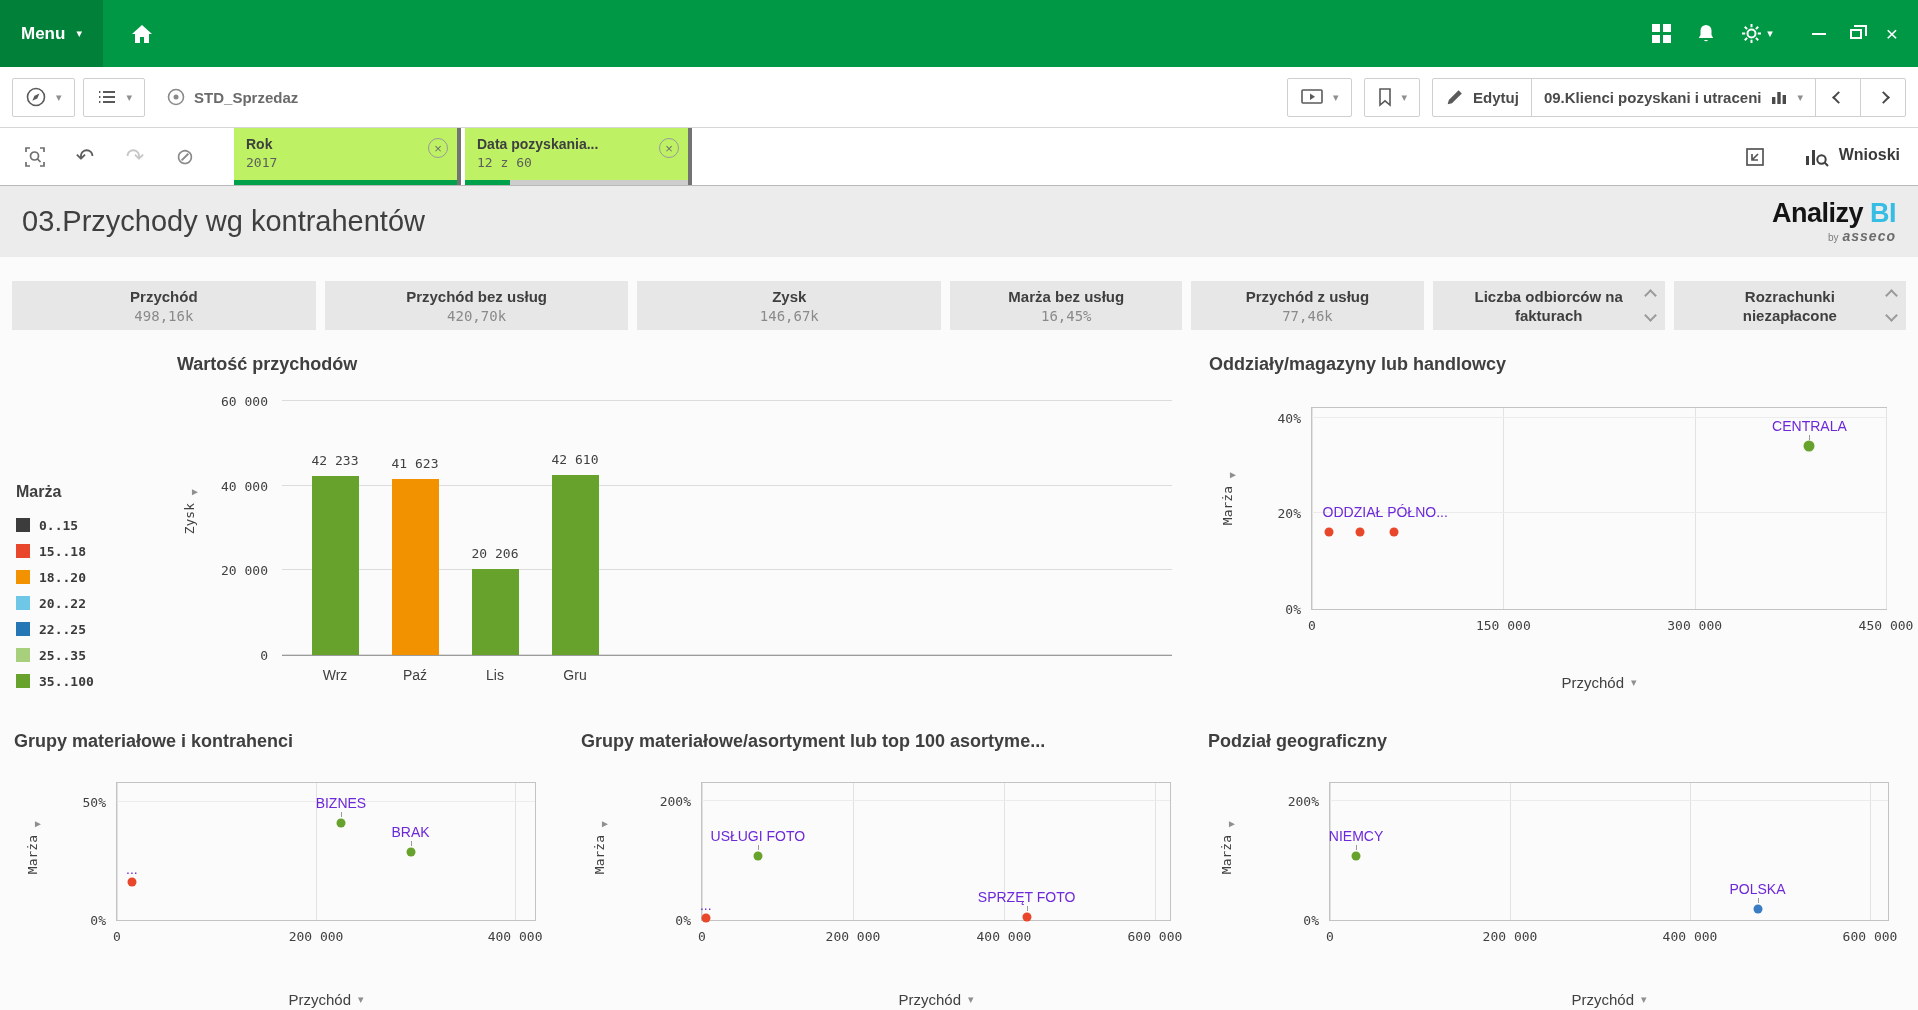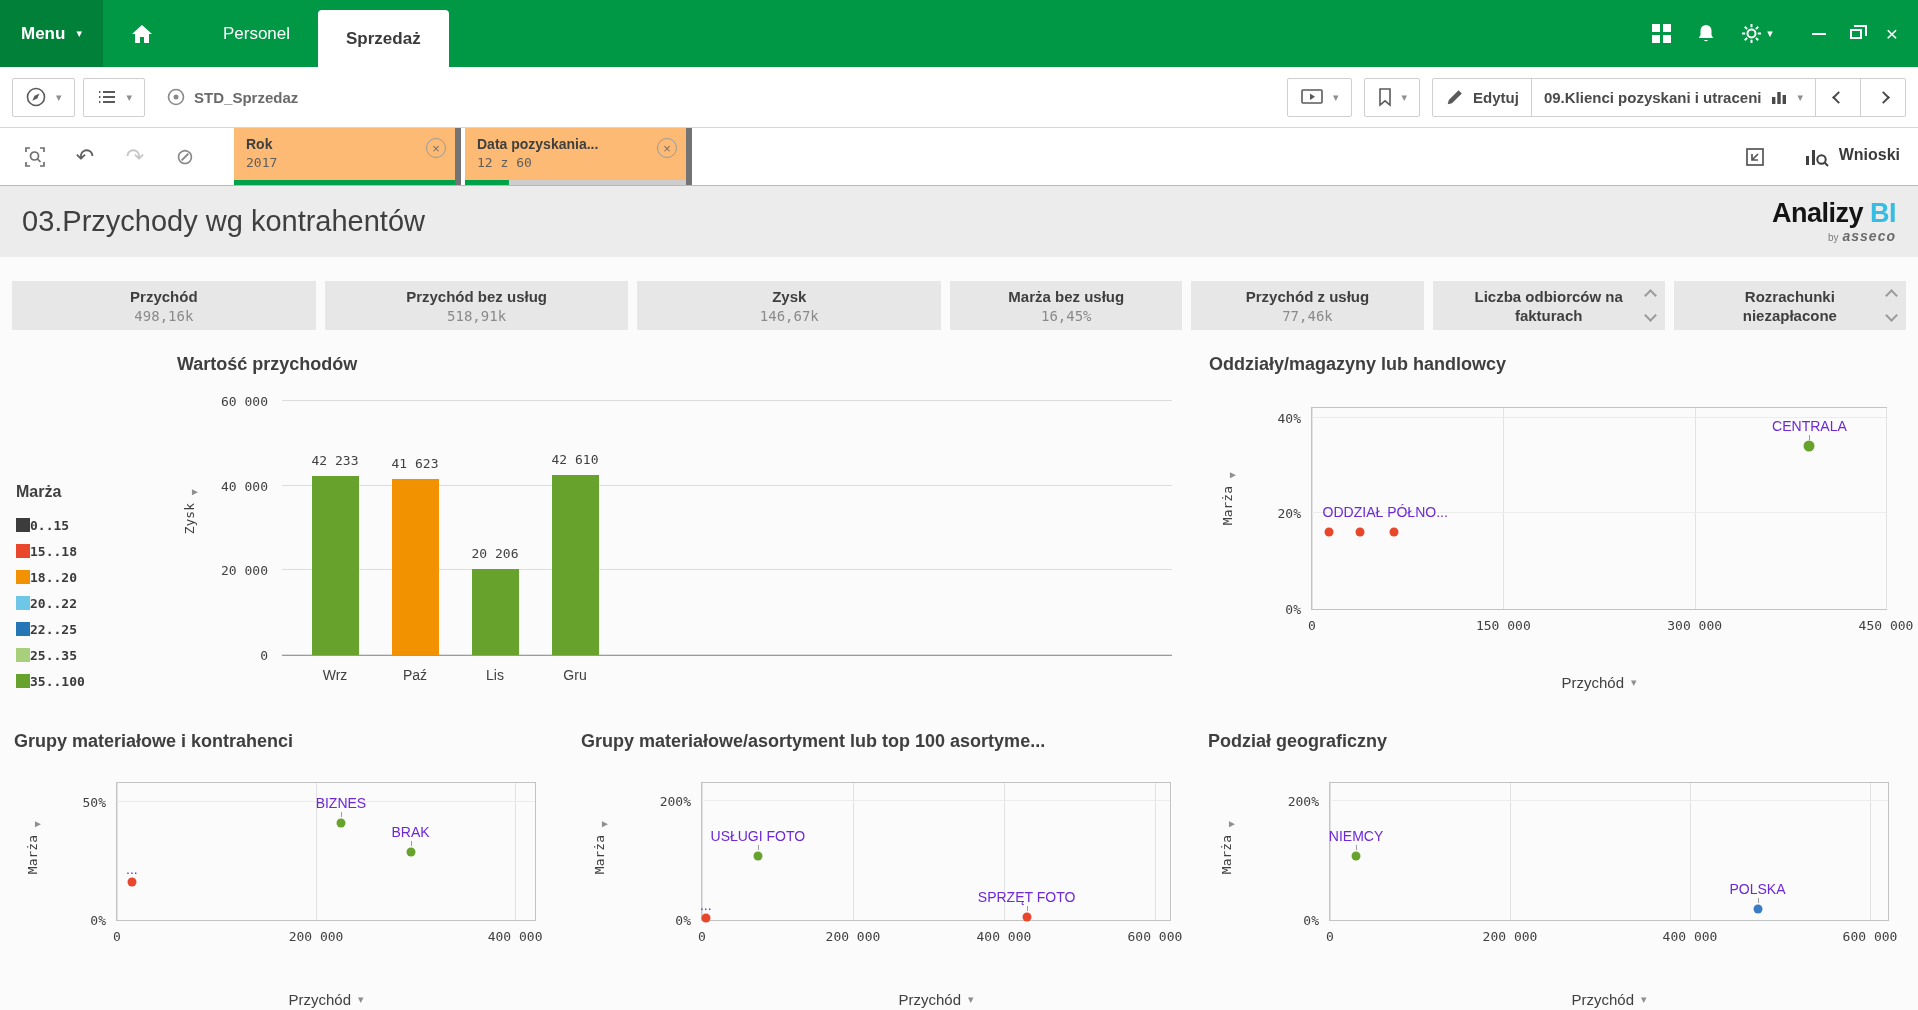"Personel" nav.tabs { html: <nav> <div>Personel</div> <div>Sprzedaż</div> </nav> -> none }
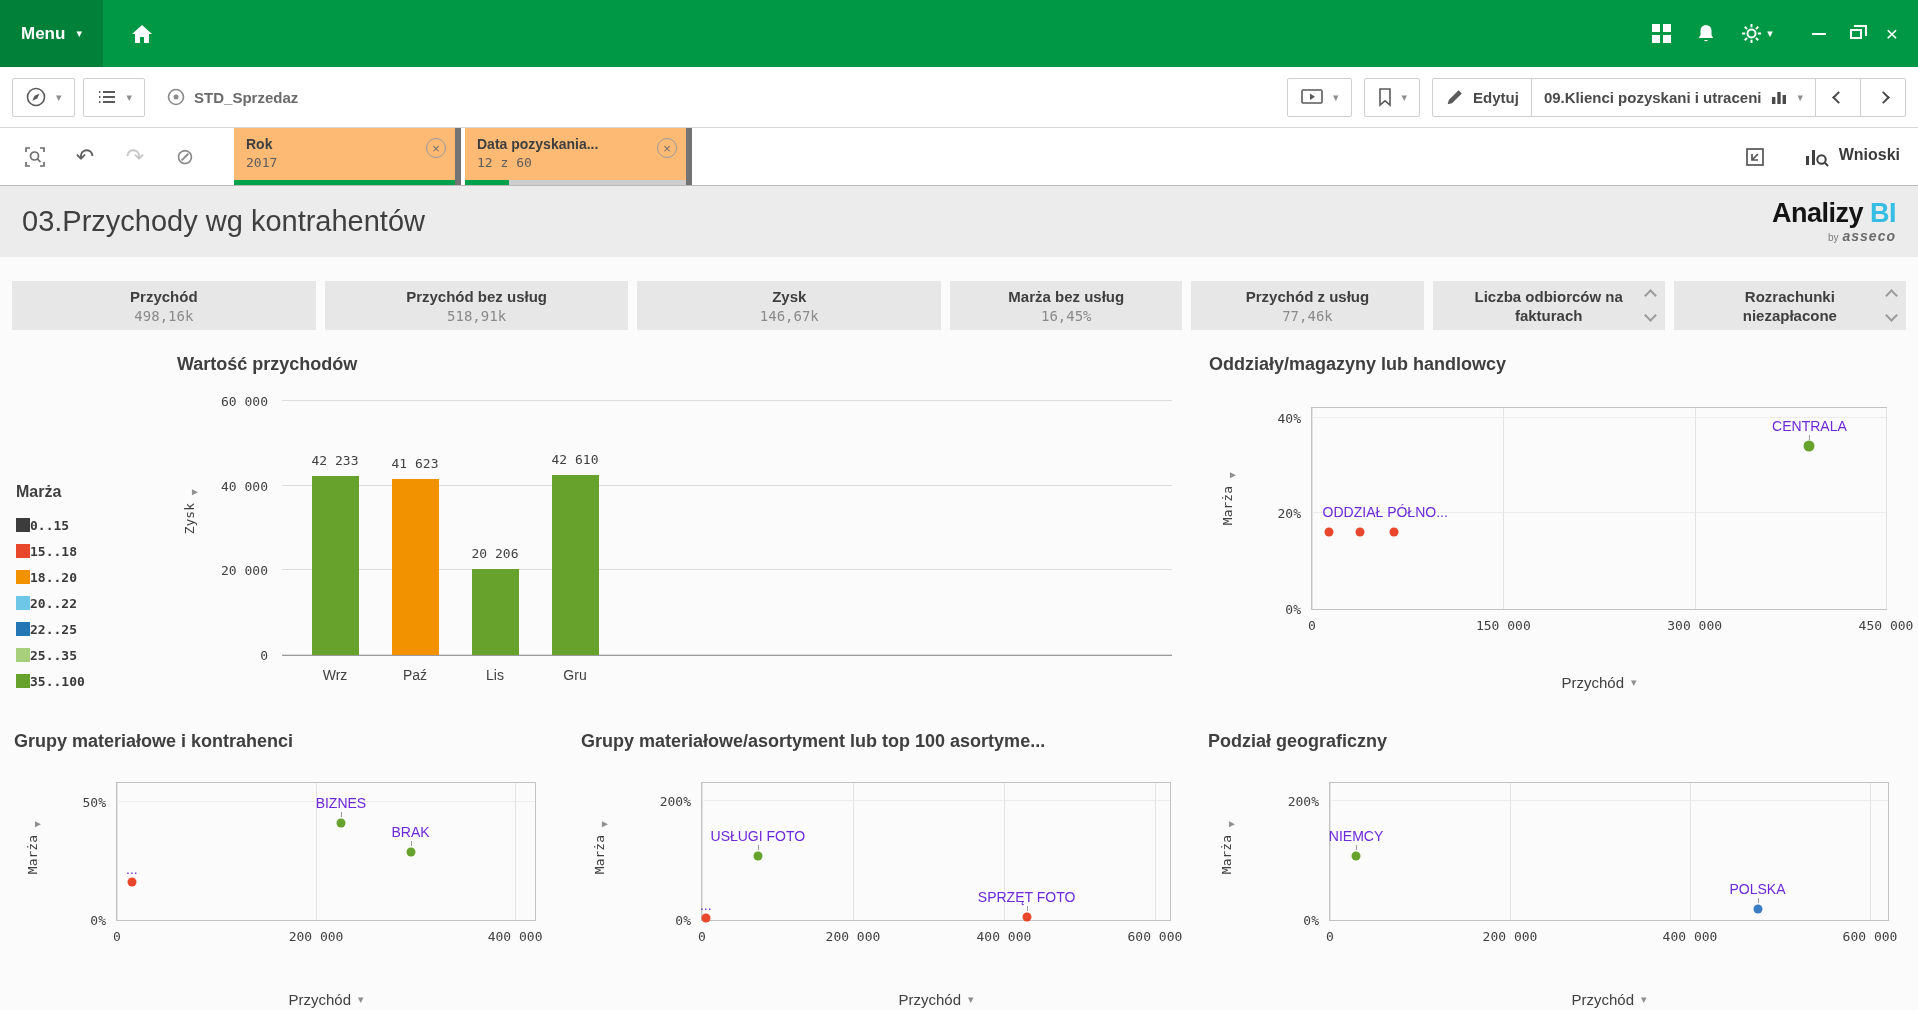"Rok" .chip { background: #fdba74 -> #bef264; border-right: 6px solid #737373 -> 4px solid #737373 }
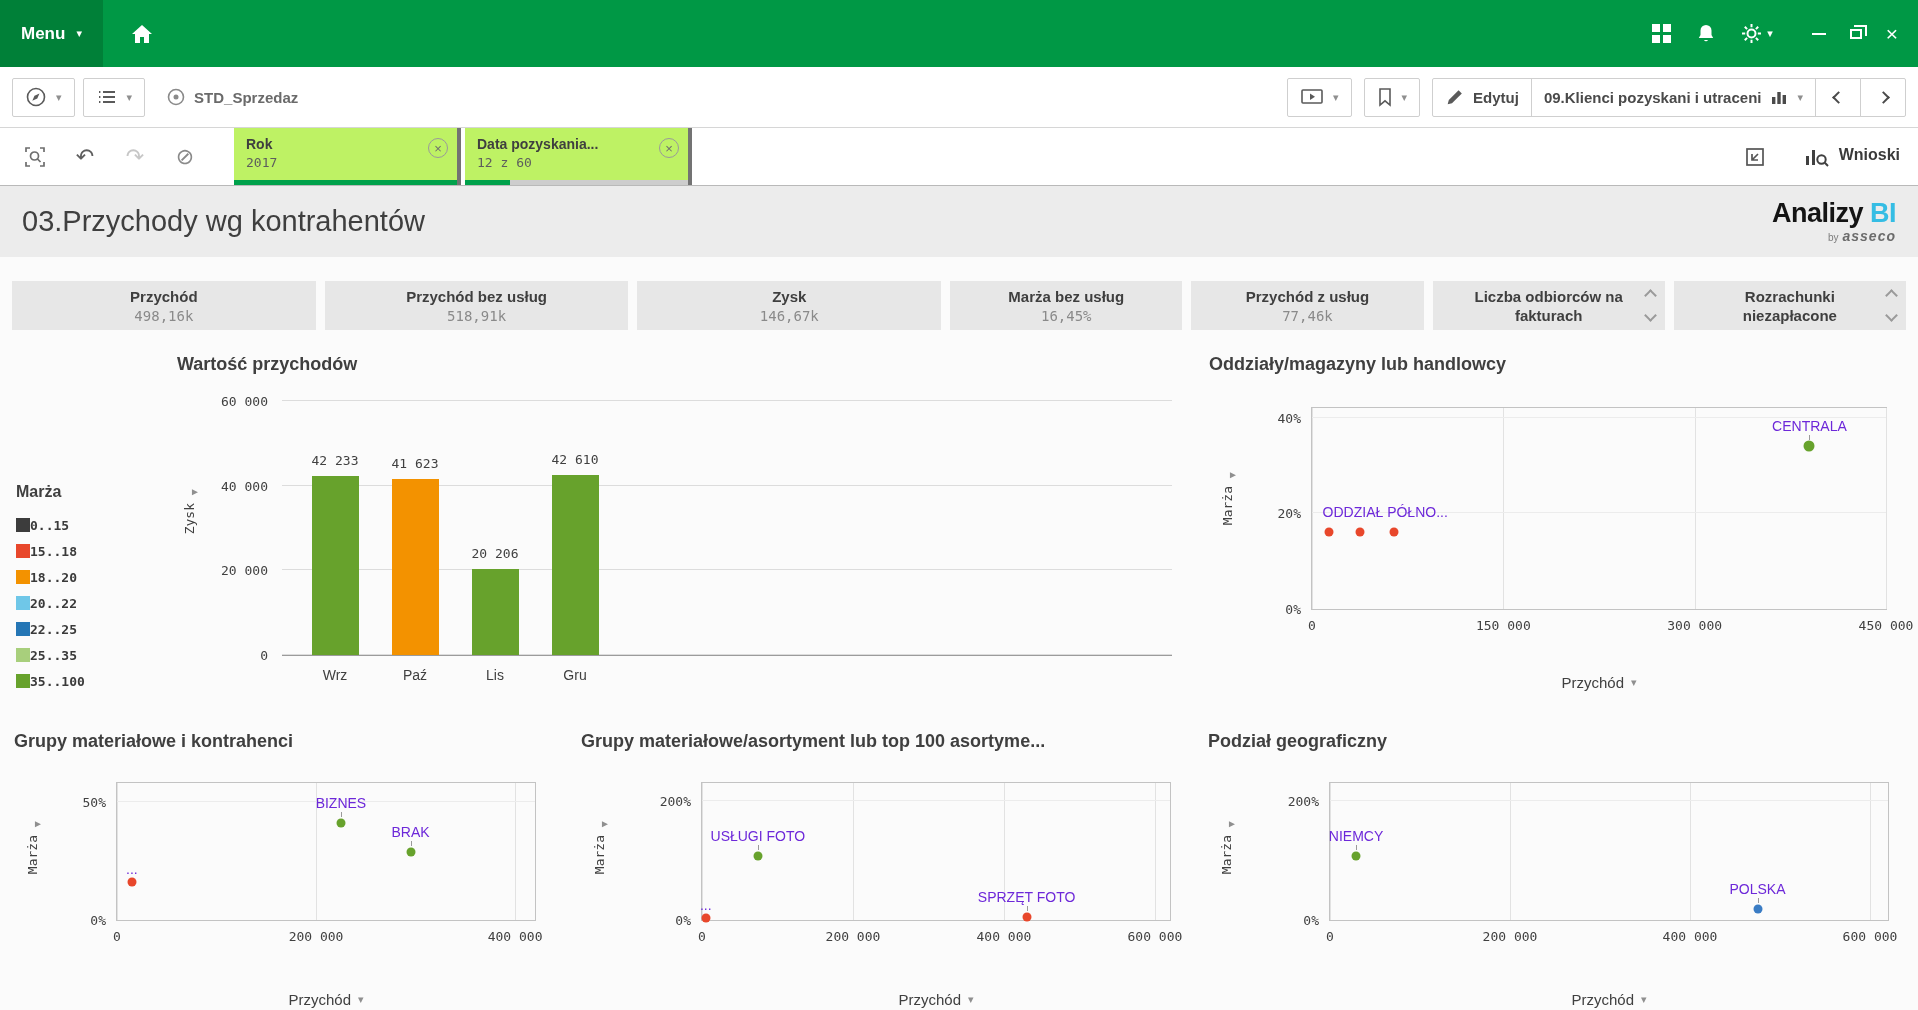"518,91k" div.val { text: 518,91k -> 420,70k }
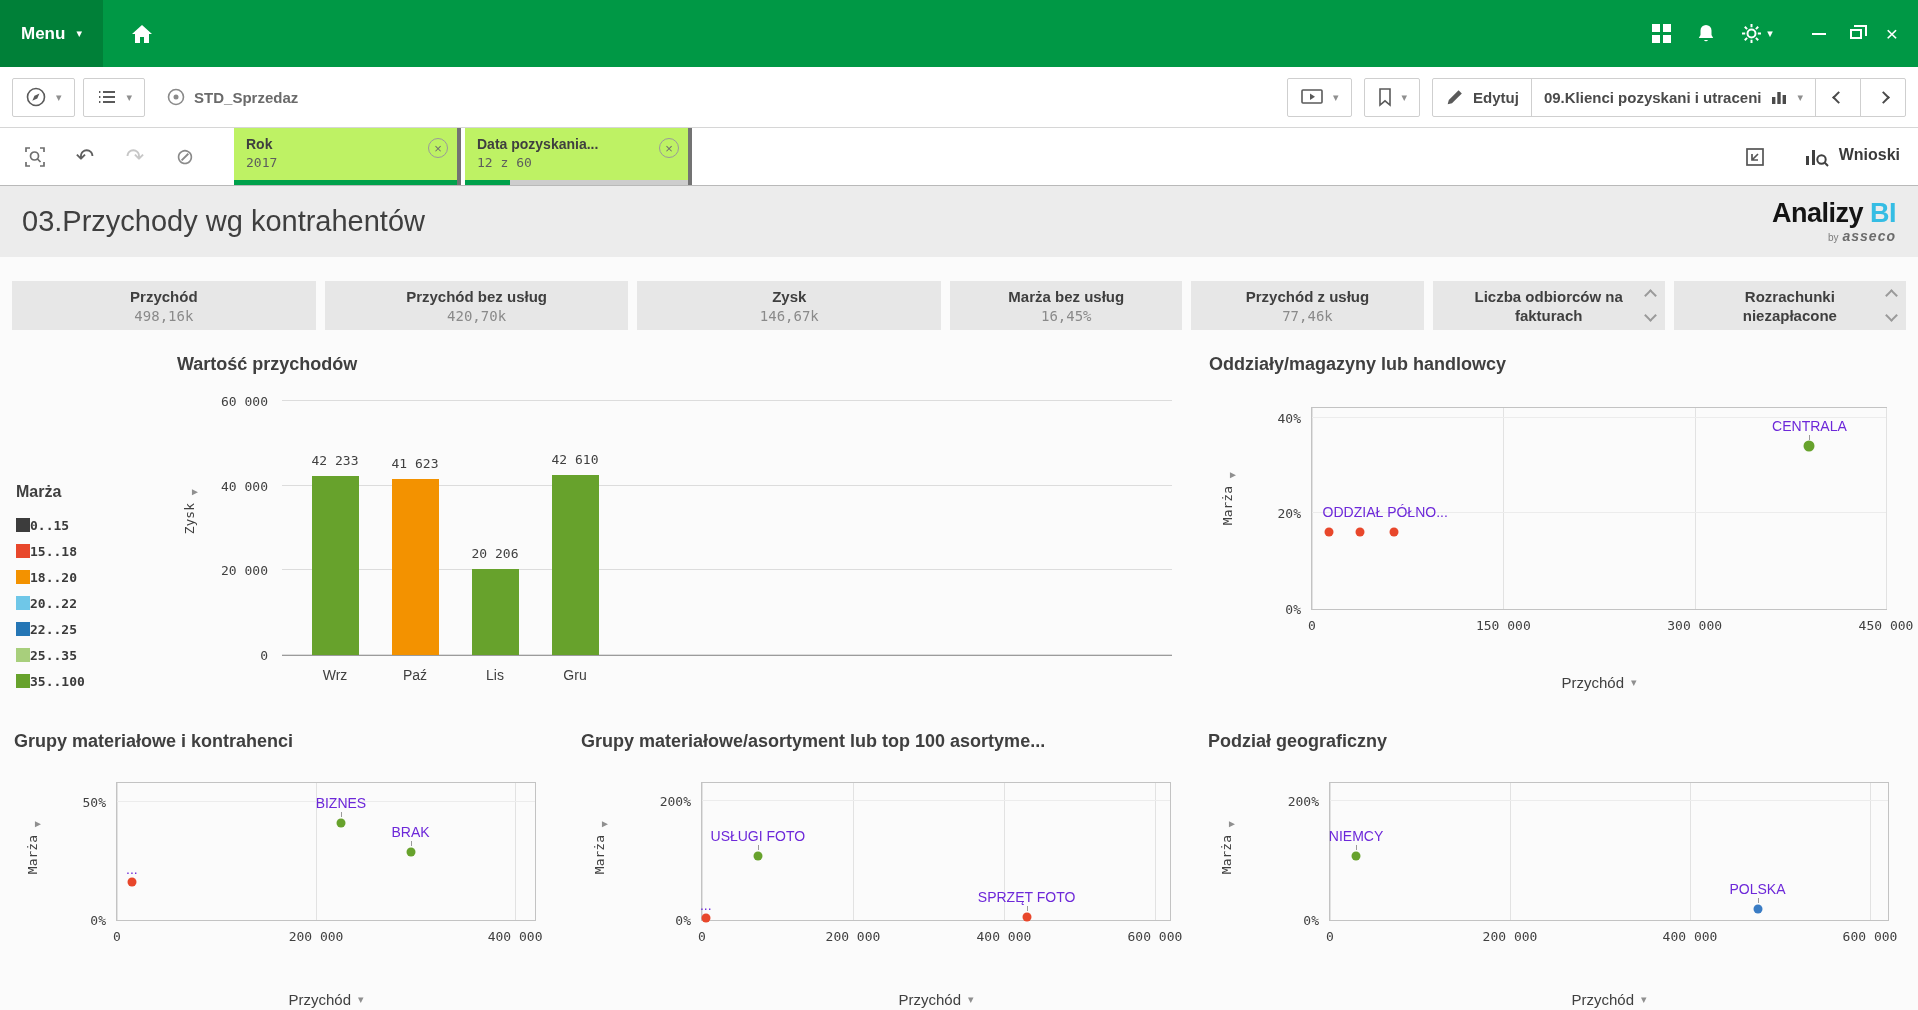"0..15" .lg-row { gap: none -> 9px }
